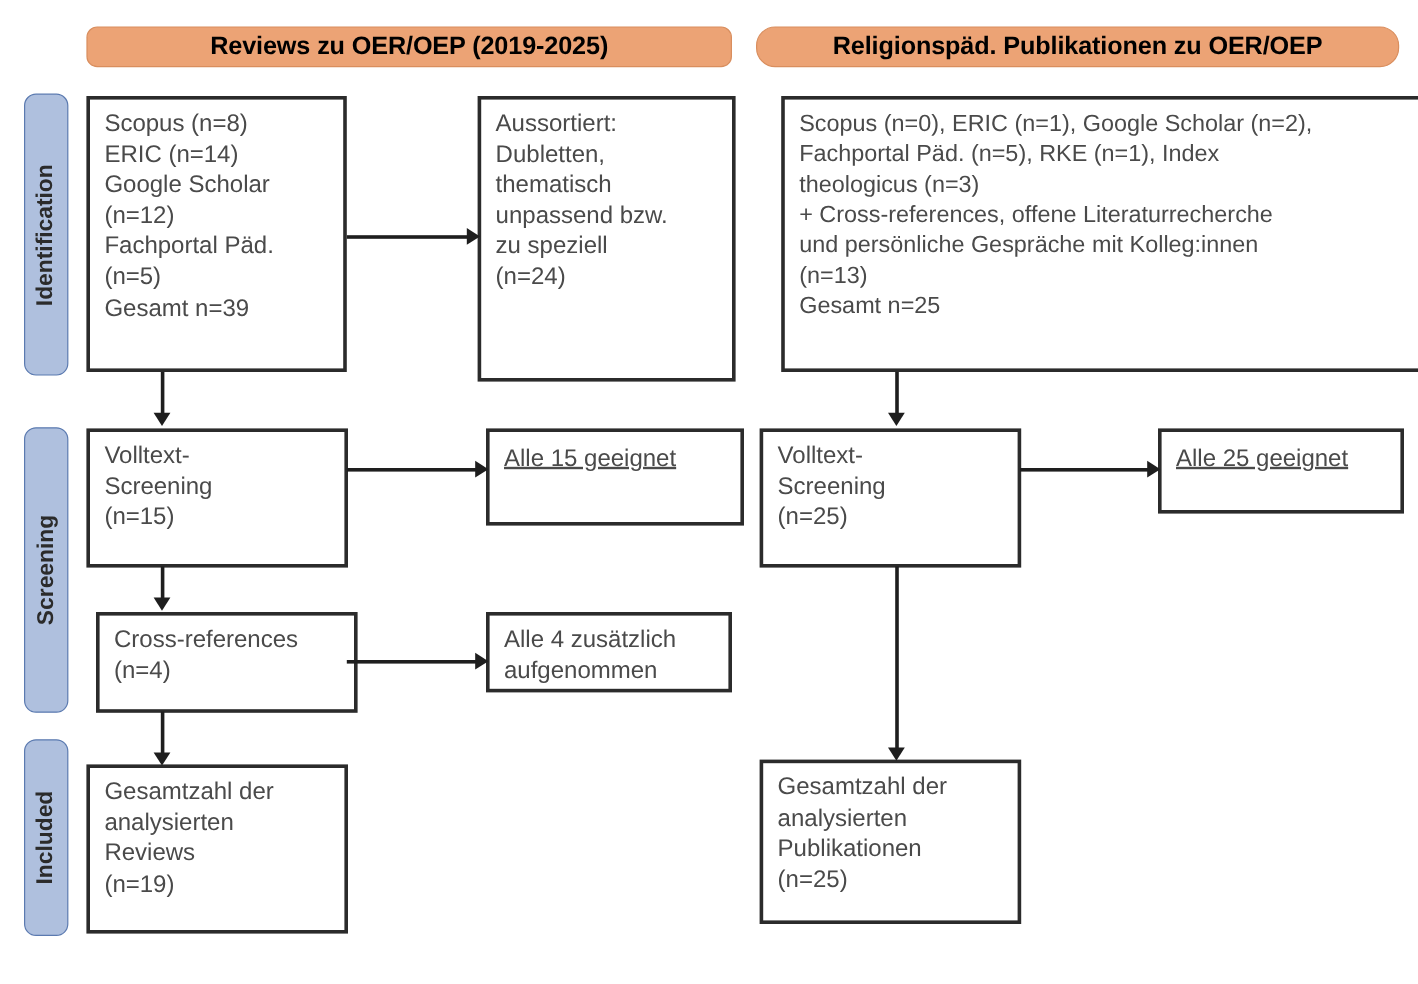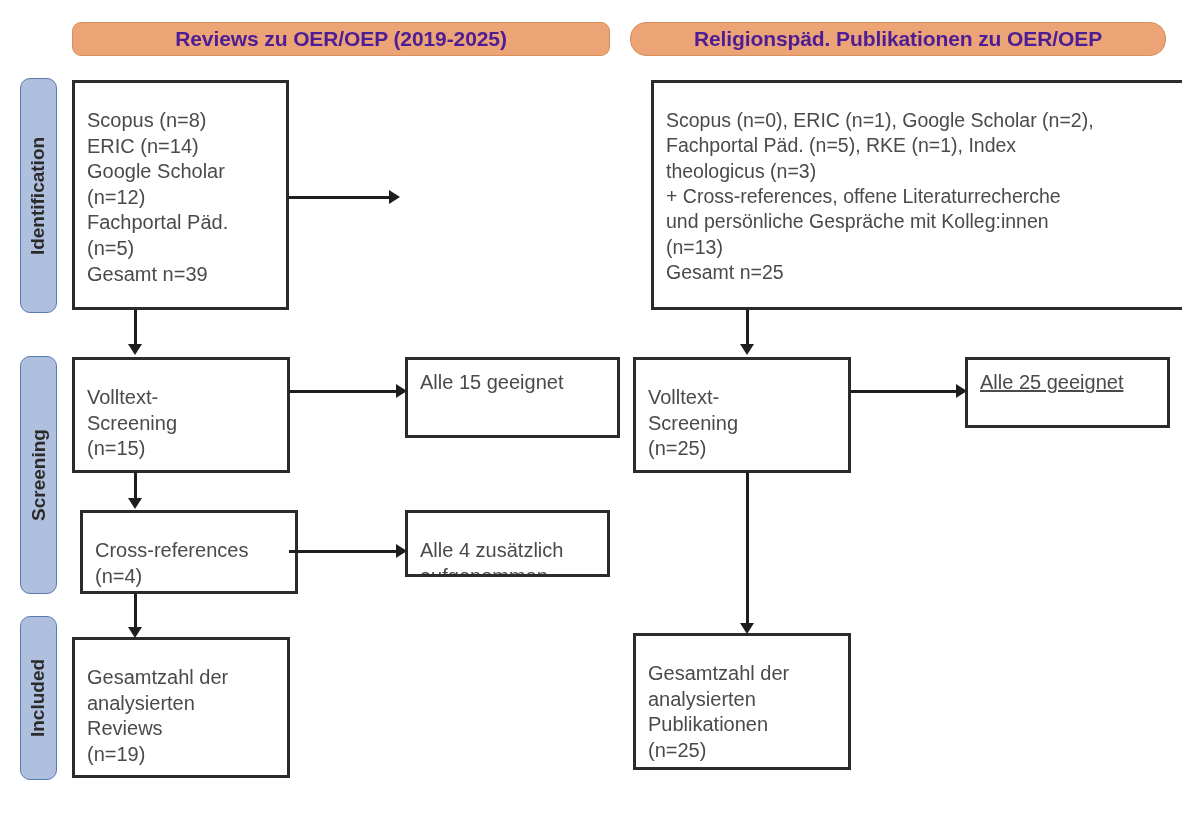"Reviews zu OER/OEP (2019-2025)" .col-header { color: #4c1d95 -> #000000 }
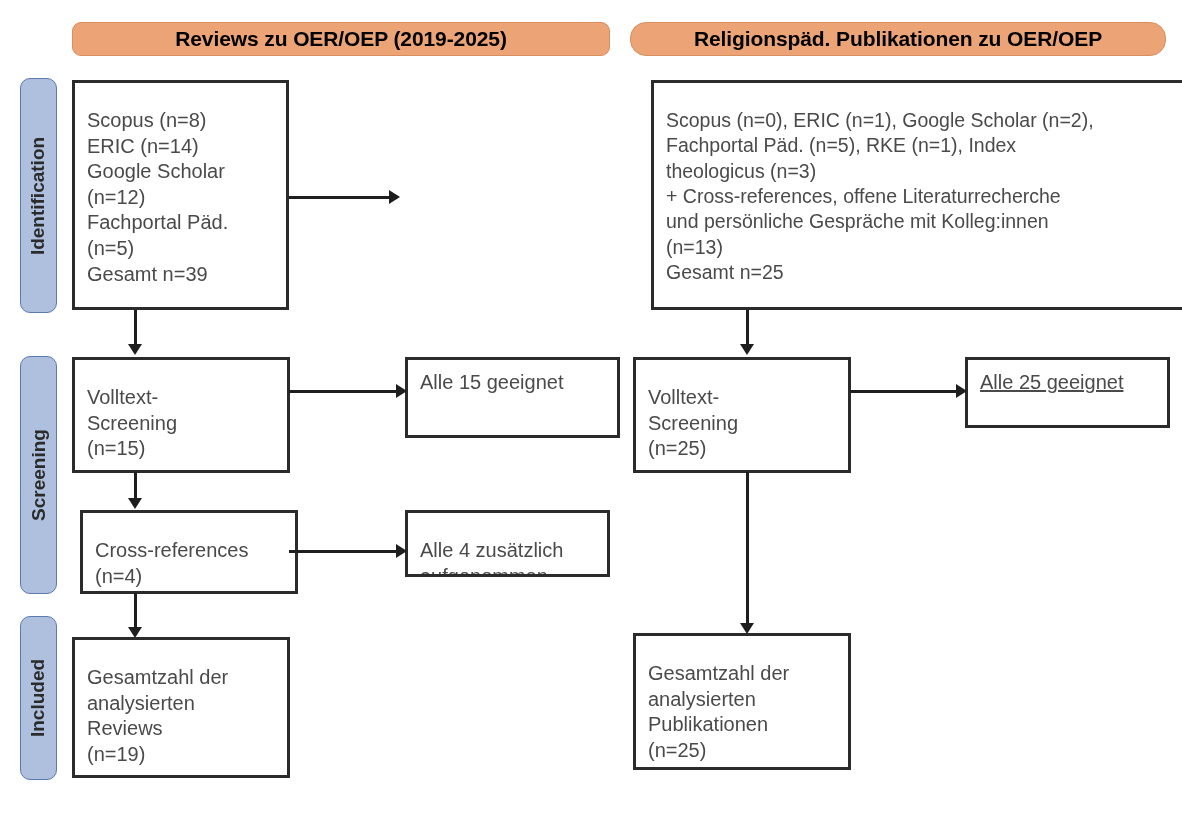"Scopus (n=8)" .box { padding: 25px 10px 6px 12px -> 8px 10px 6px 12px }
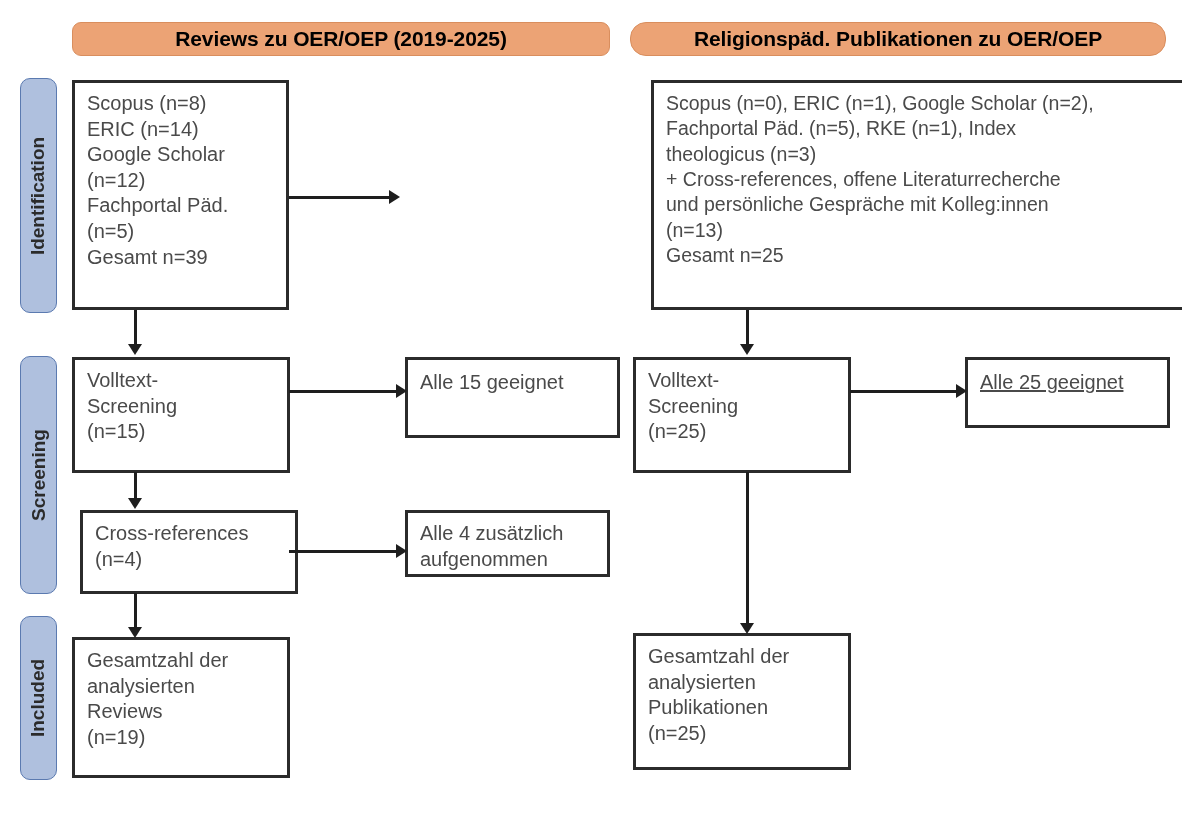"Aussortiert:" div.box { html: none -> <div>Aussortiert: Dubletten, thematisch unpassend bzw. zu speziell (n=24)</div> }
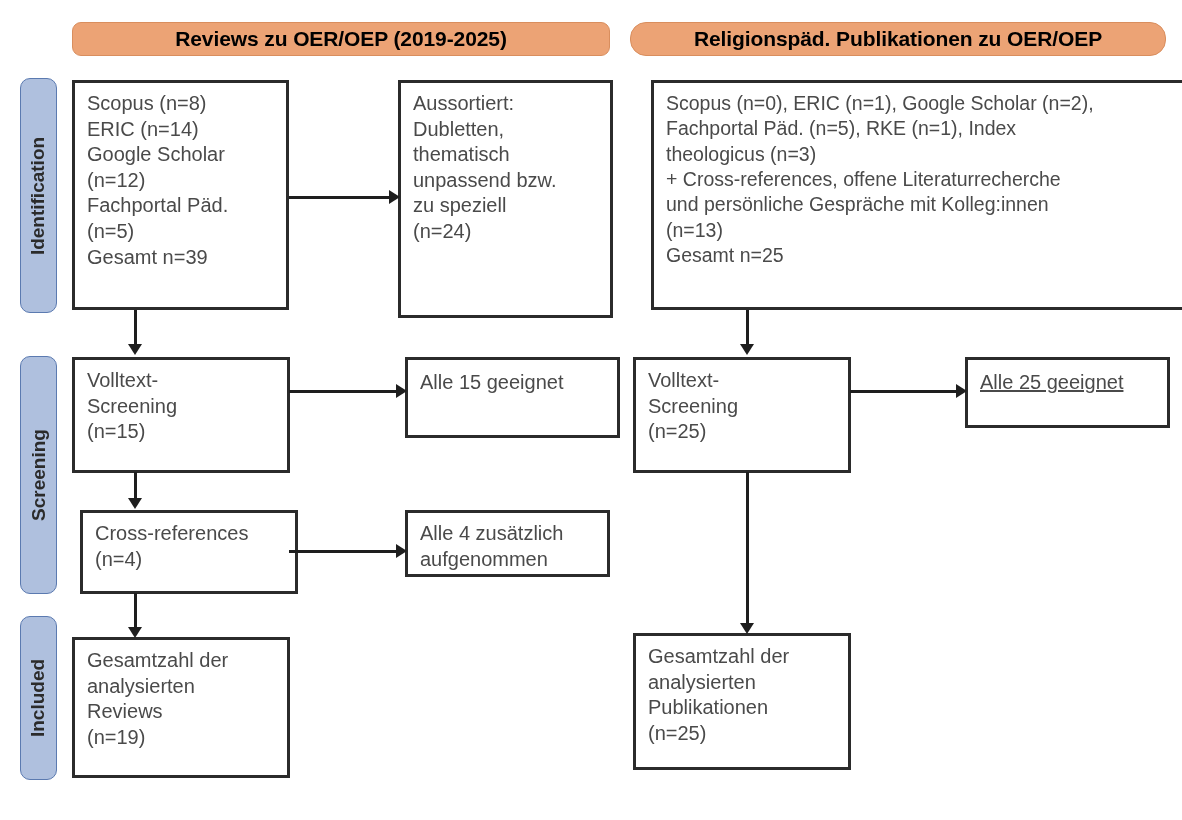"Alle 15 geeignet" div.box { text-decoration: none -> underline }
